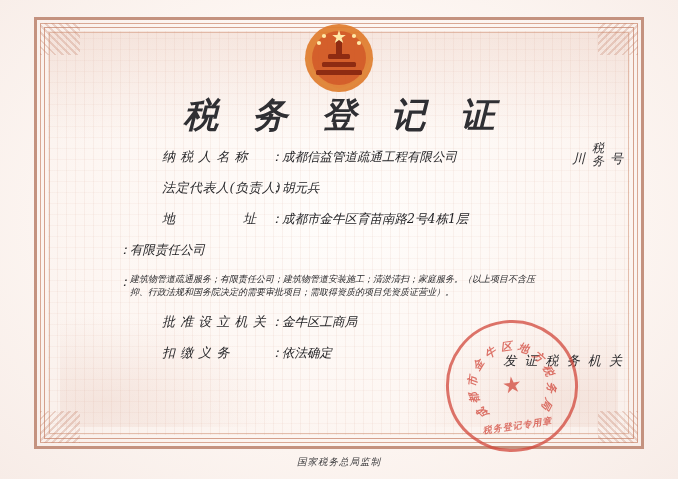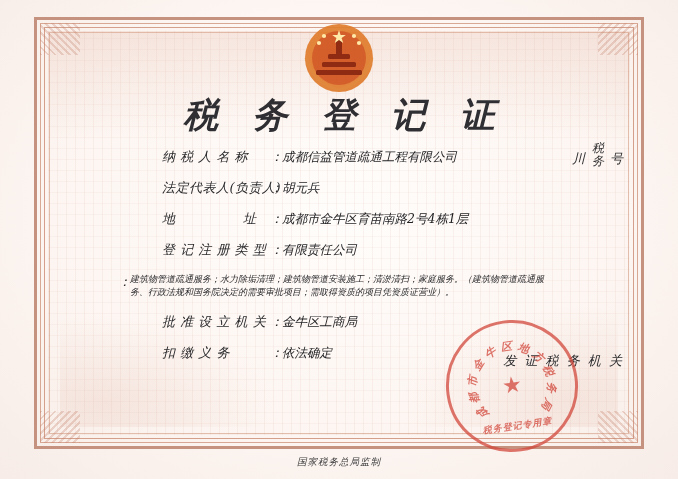"登 记 注 册 类" div.label { html: <div>登 记 注 册 类 型</div> -> none }
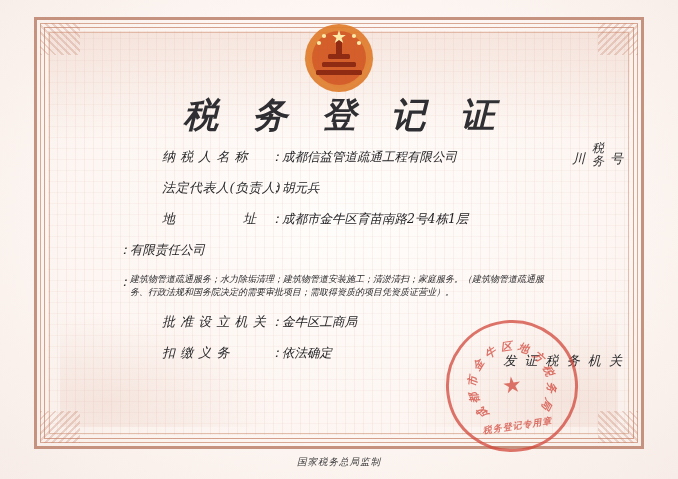"建筑物管道疏通服务；水力除垢清理；建筑物管道安装施工；清淤清扫；家庭服务。（建筑" div.value { text: 水力除垢清理；建筑物管道安装施工；清淤清扫；家庭服务。（建筑物管道疏通服务 -> 有限责任公司；建筑物管道安装施工；清淤清扫；家庭服务。（以上项目不含压抑 }
